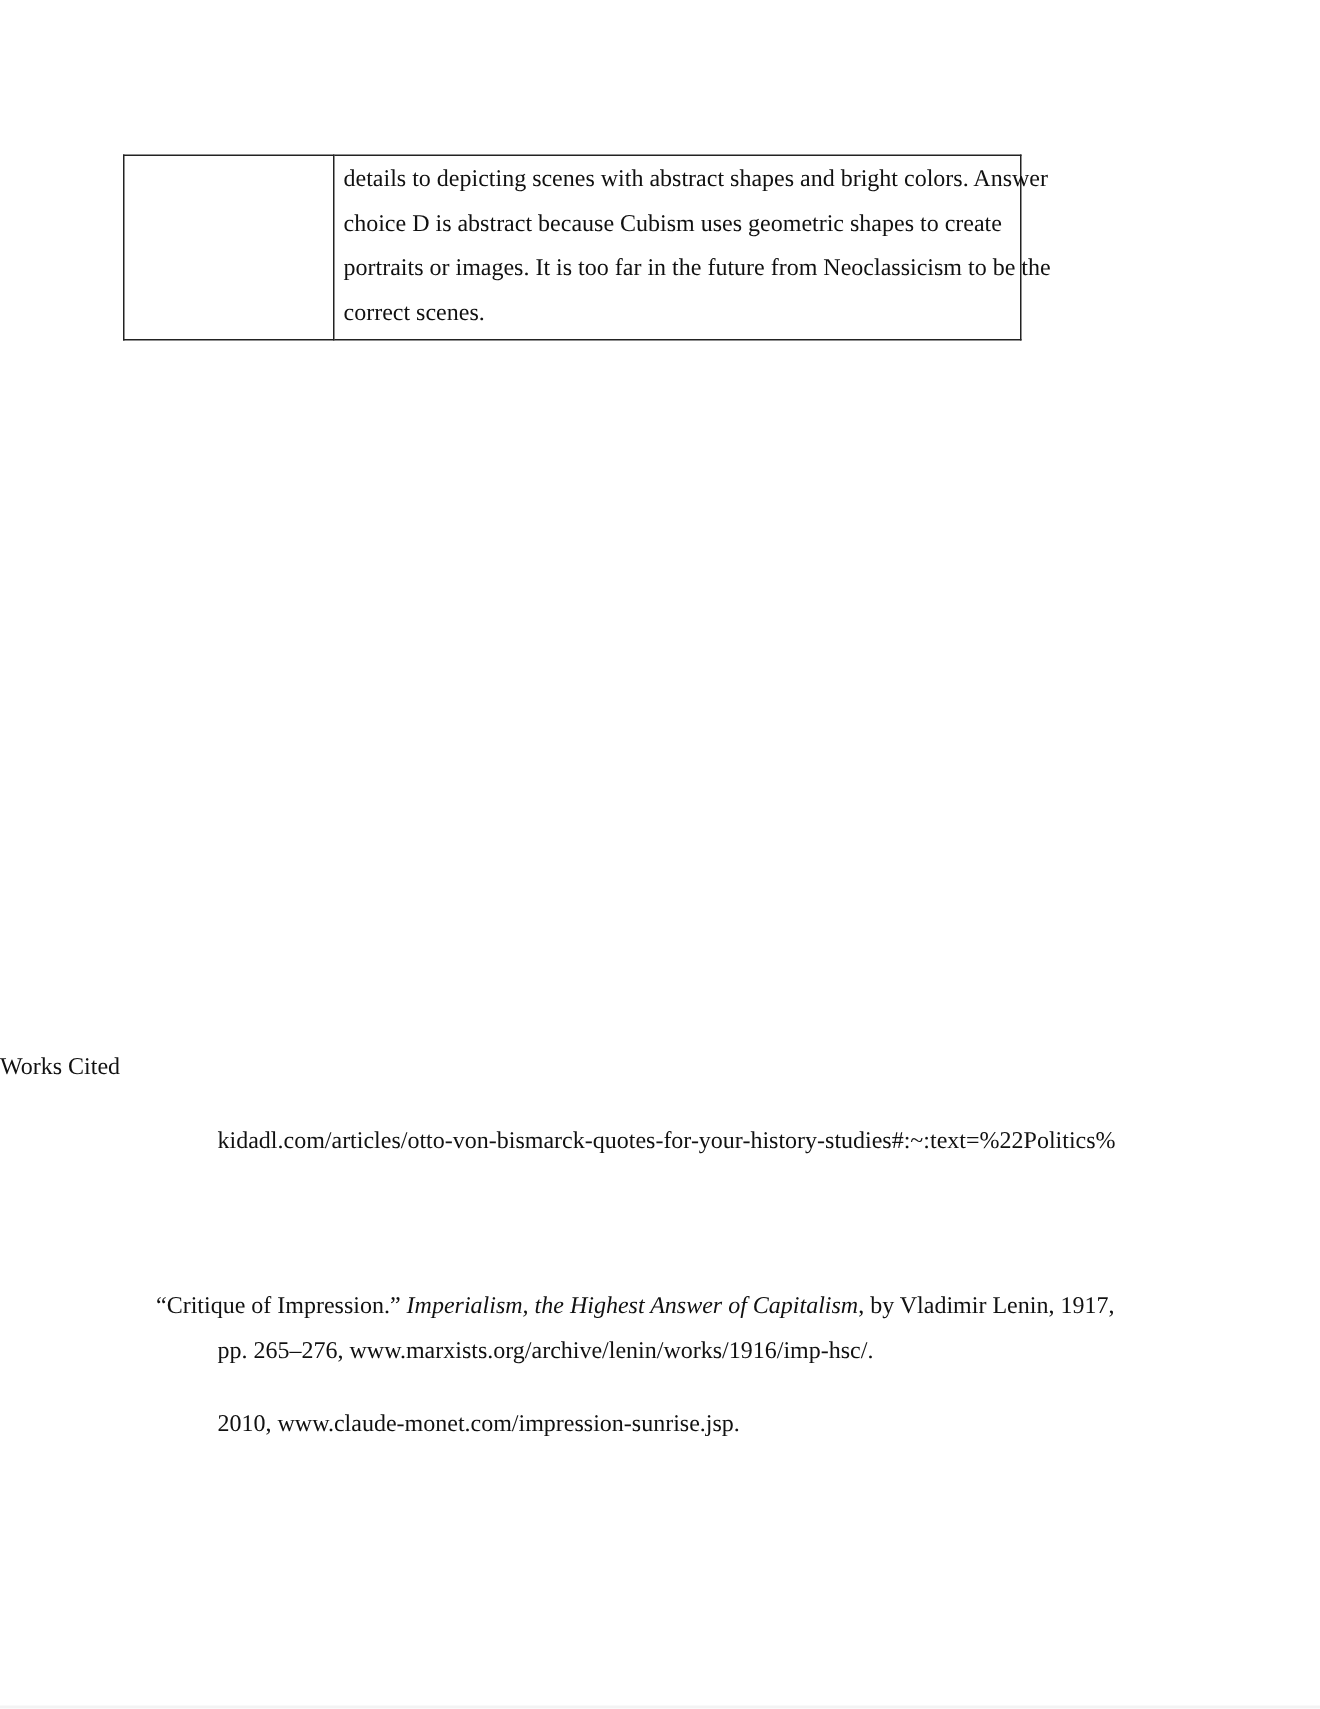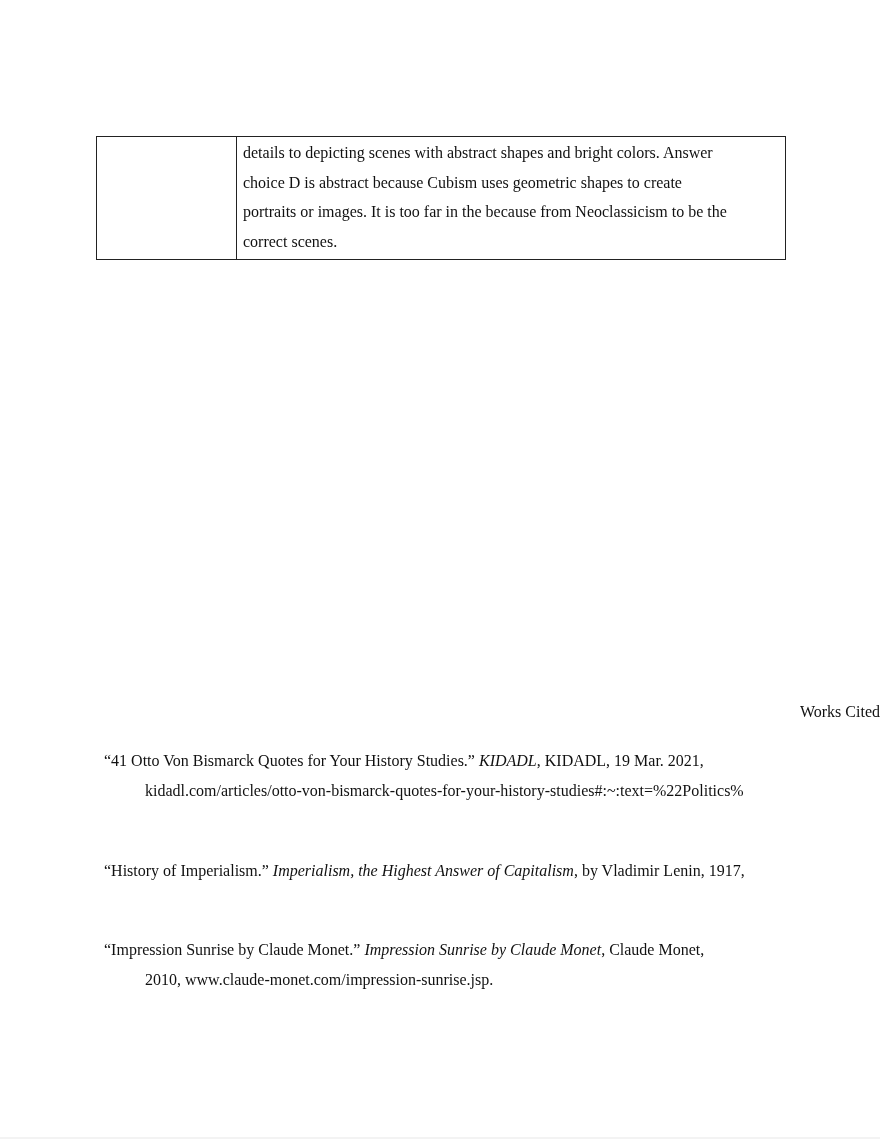"details to depicting scenes with" .answer-table { left: 96px -> 82px; margin-top: 33px -> none; width: 690px -> 599px }
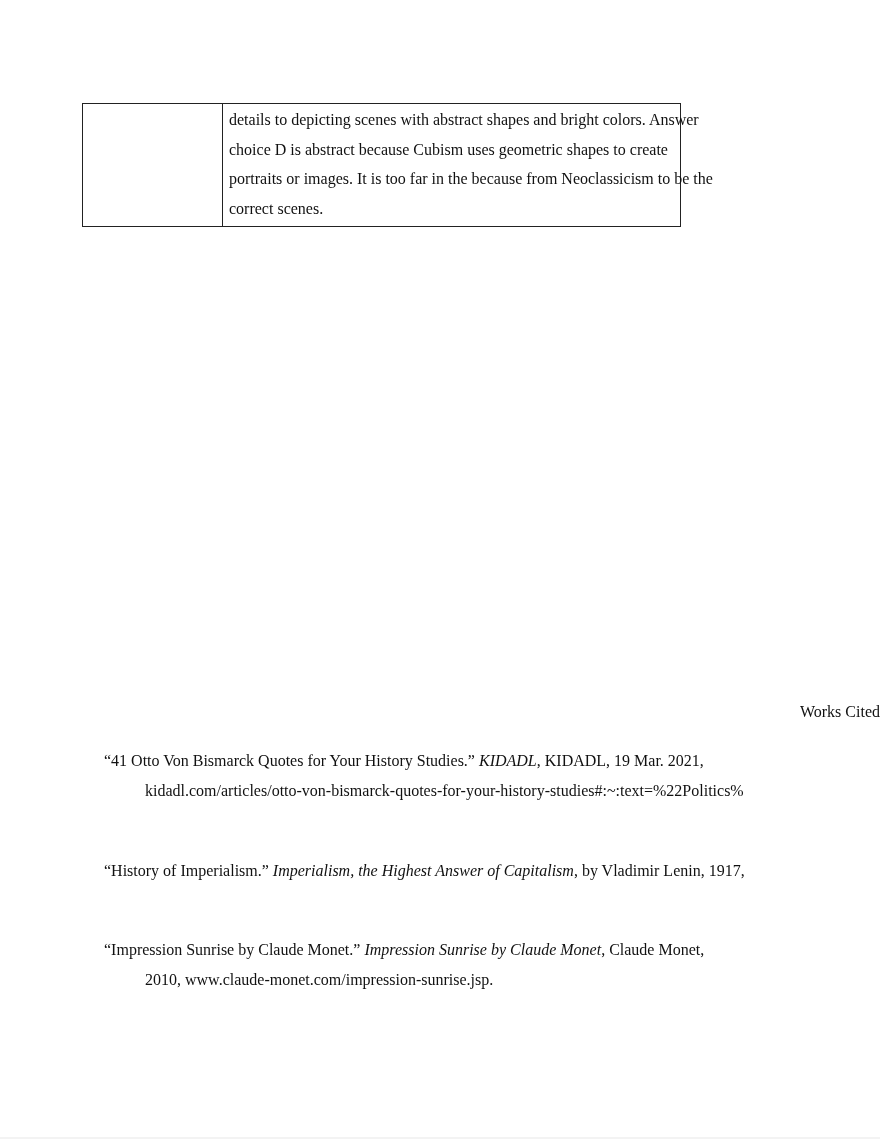"portraits or images. It is" span.cell-line { text: because -> future }
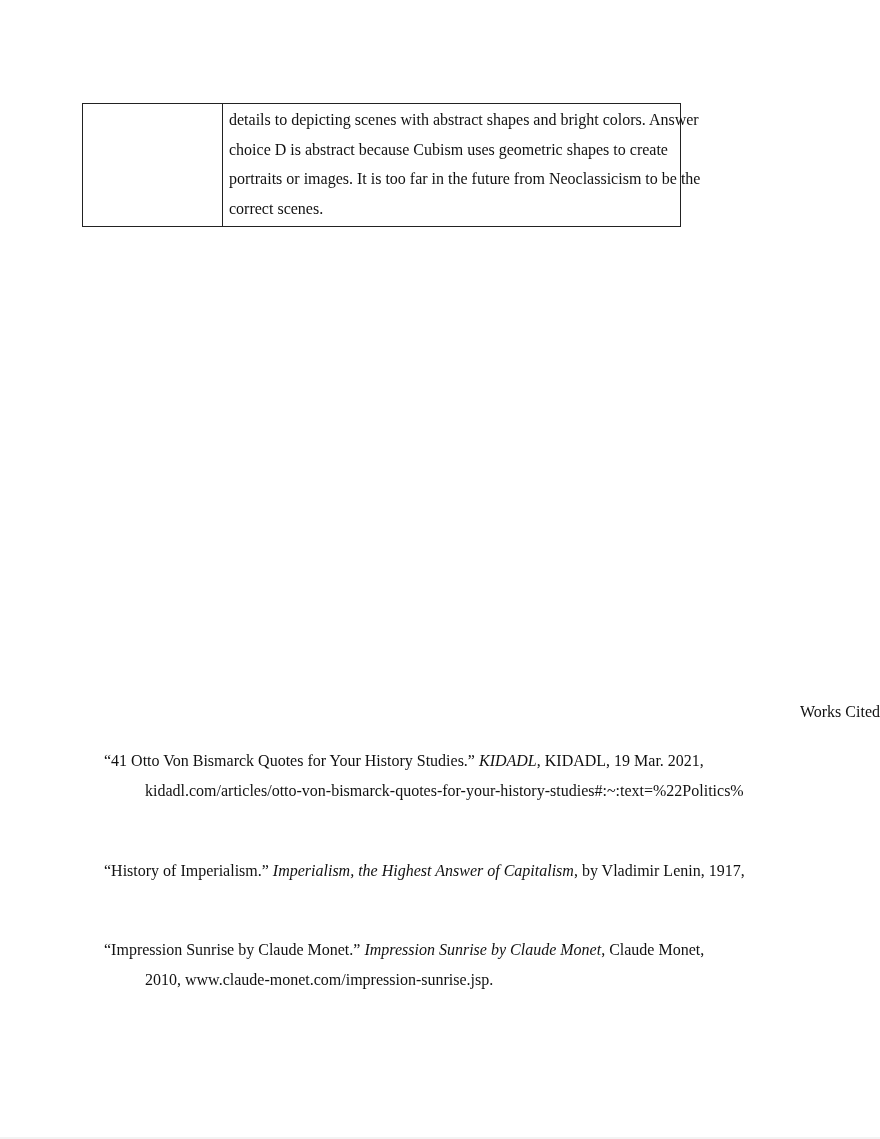"Works Cited" .heading { text-align: right -> left }
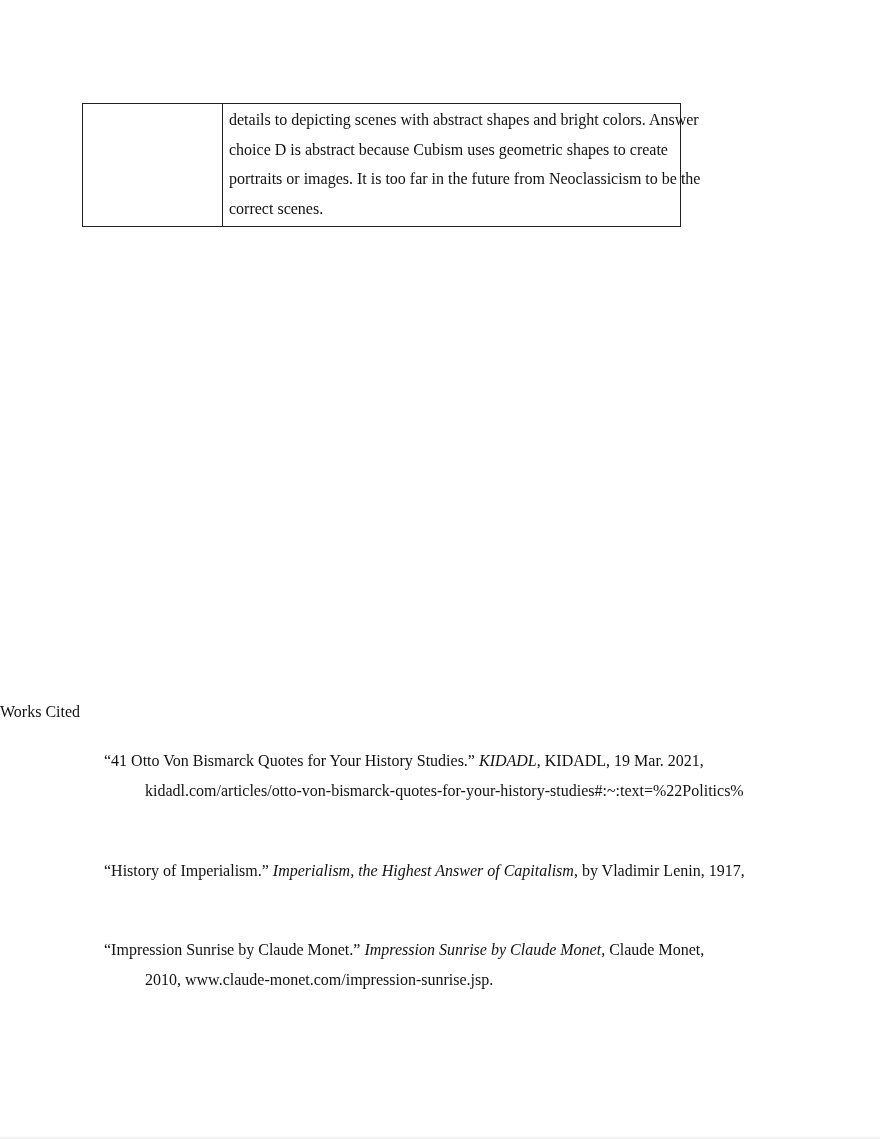"“41 Otto Von Bismarck Quotes" span.cit-line { html: <span><span>“41 Otto Von Bismarck Quotes for Your History Studies.”</span> <span>KIDADL</span><span>, KIDADL, 19 Mar. 2021,</span></span> -> none }
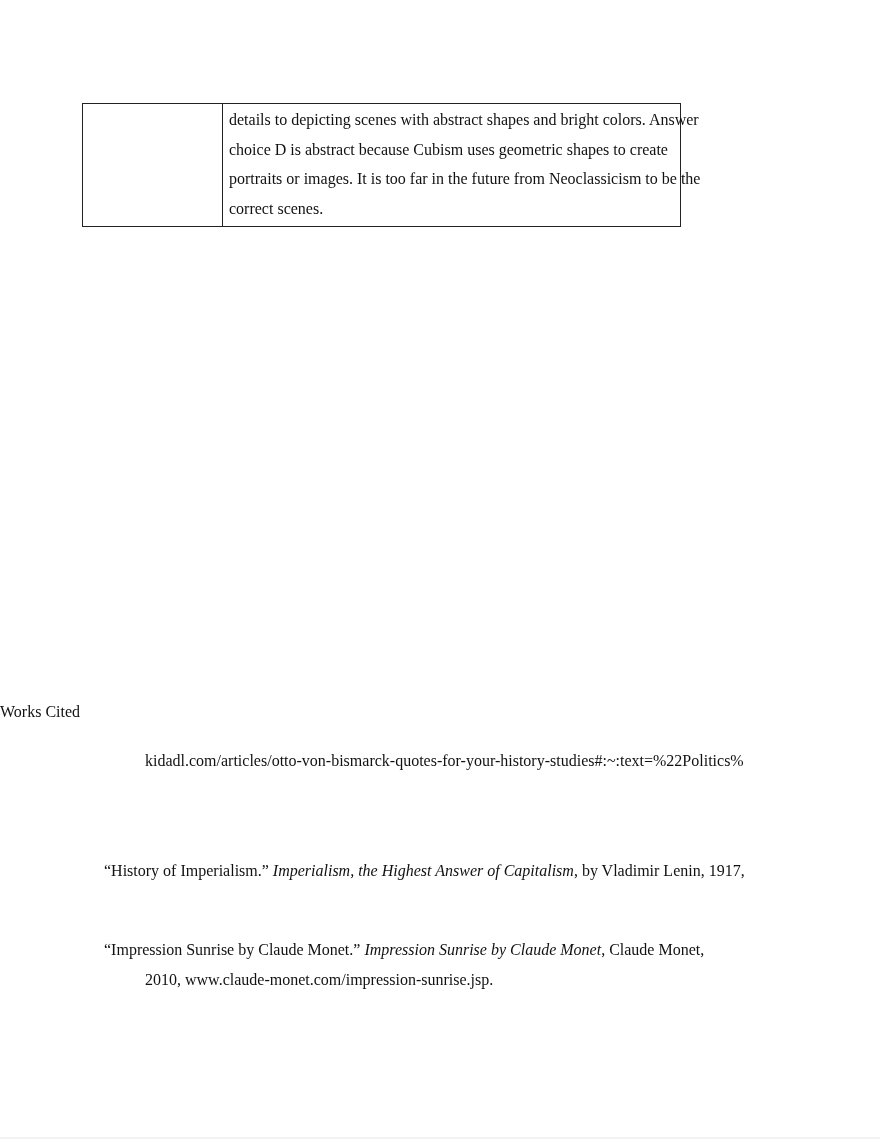"“History of Imperialism.”" span { text: History of Imperialism -> Critique of Impression }
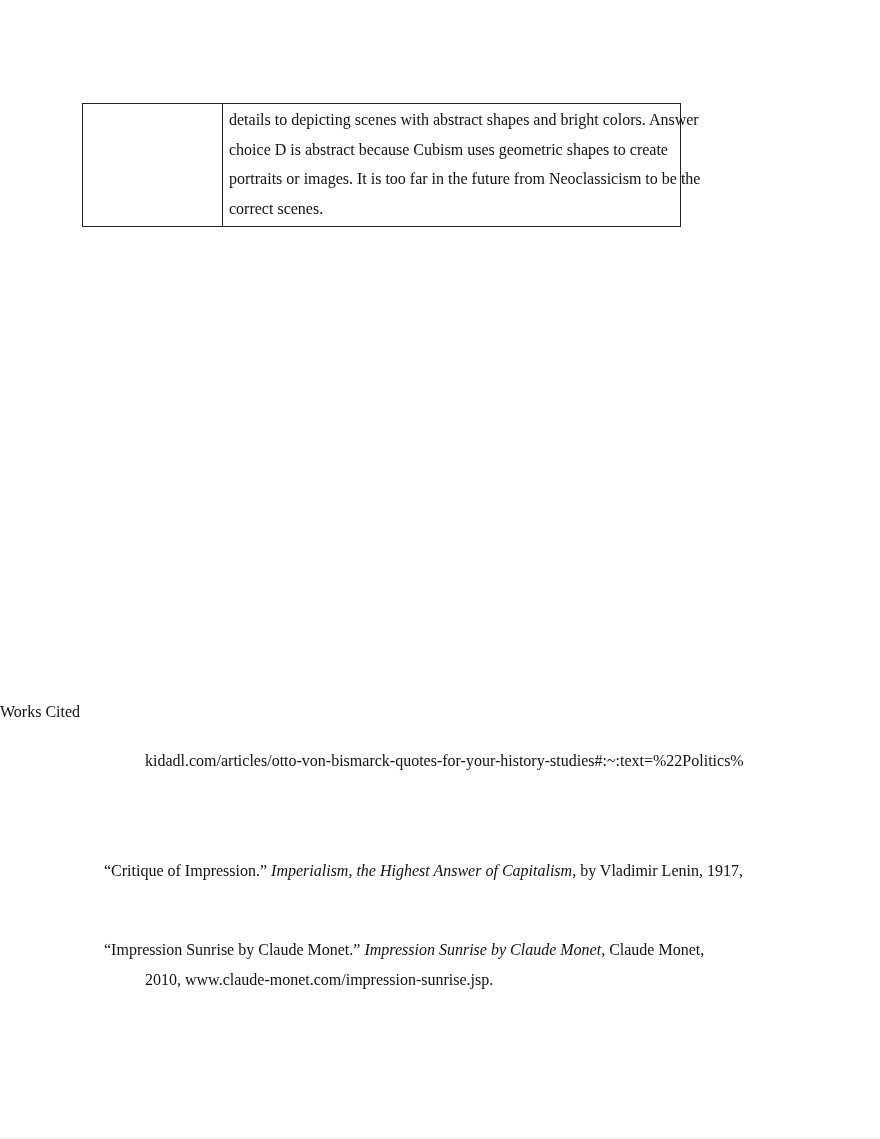"pp. 265–276," span.cit-line { html: none -> <span>pp. 265–276, www.marxists.org/archive/lenin/works/1916/imp-hsc/.</span> }
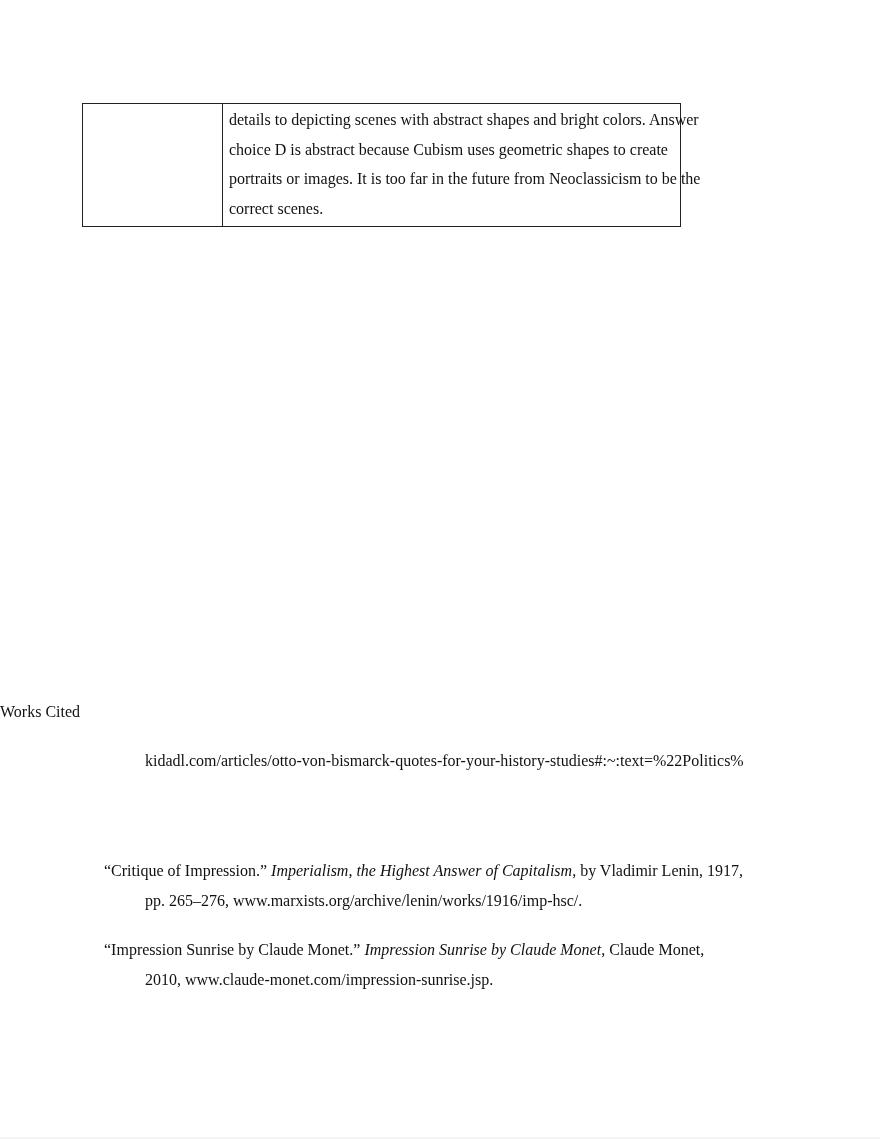"“Impression Sunrise by Claude Monet.”" span.cit-line { html: <span><span>“Impression Sunrise by Claude Monet.”</span> <span>Impression Sunrise by Claude Monet</span><span>, Claude Monet,</span></span> -> none }
